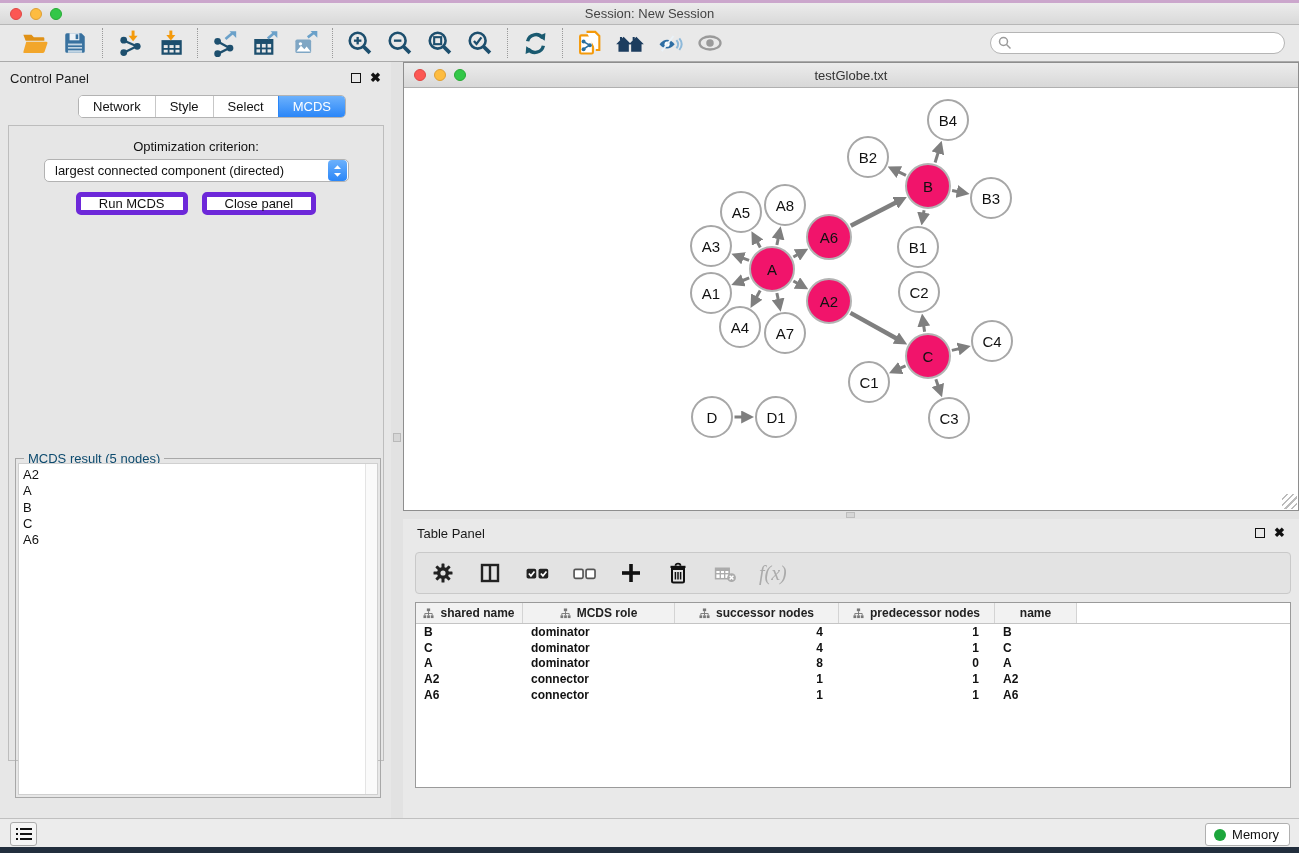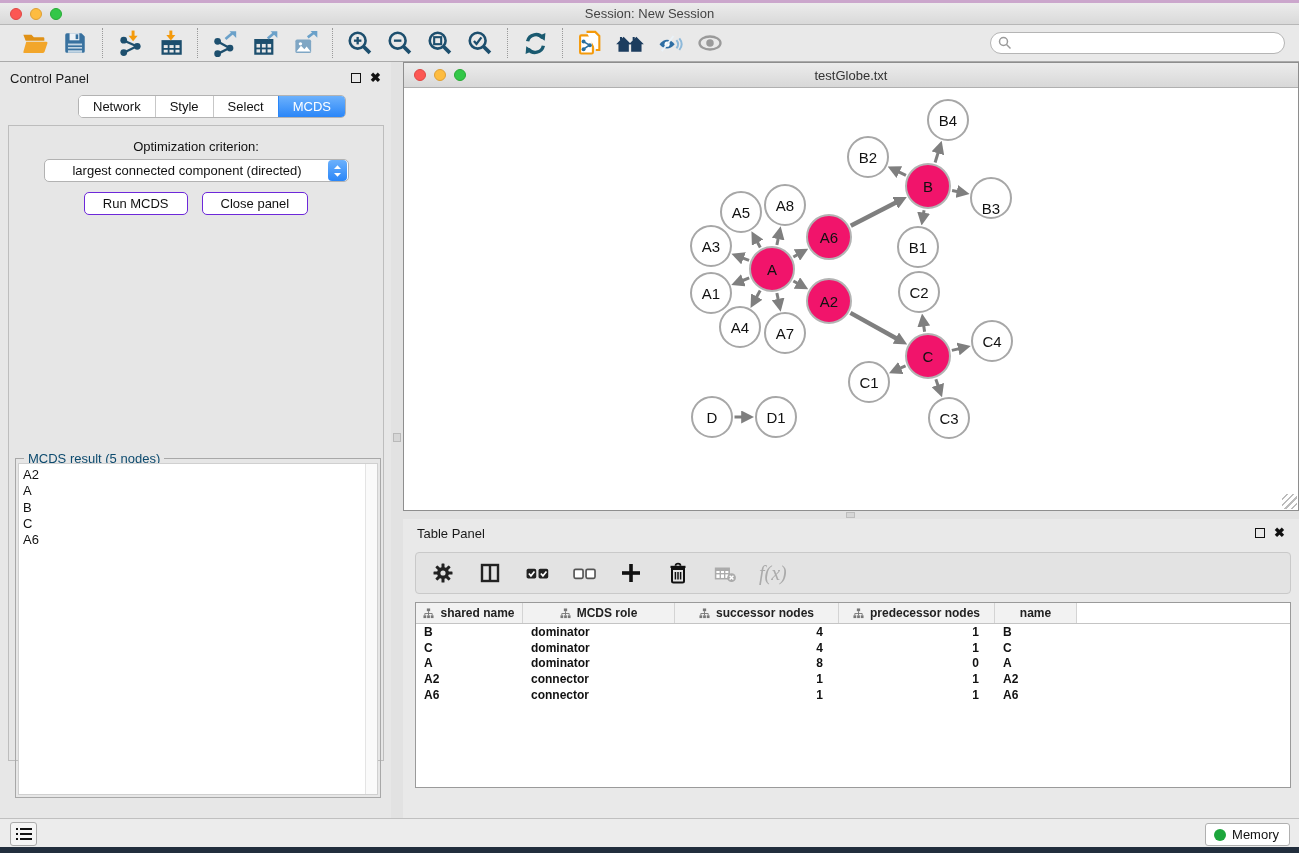"largest connected component (directed)" .combo .combo-text { padding-left: 1px -> 10px; text-align: center -> none }
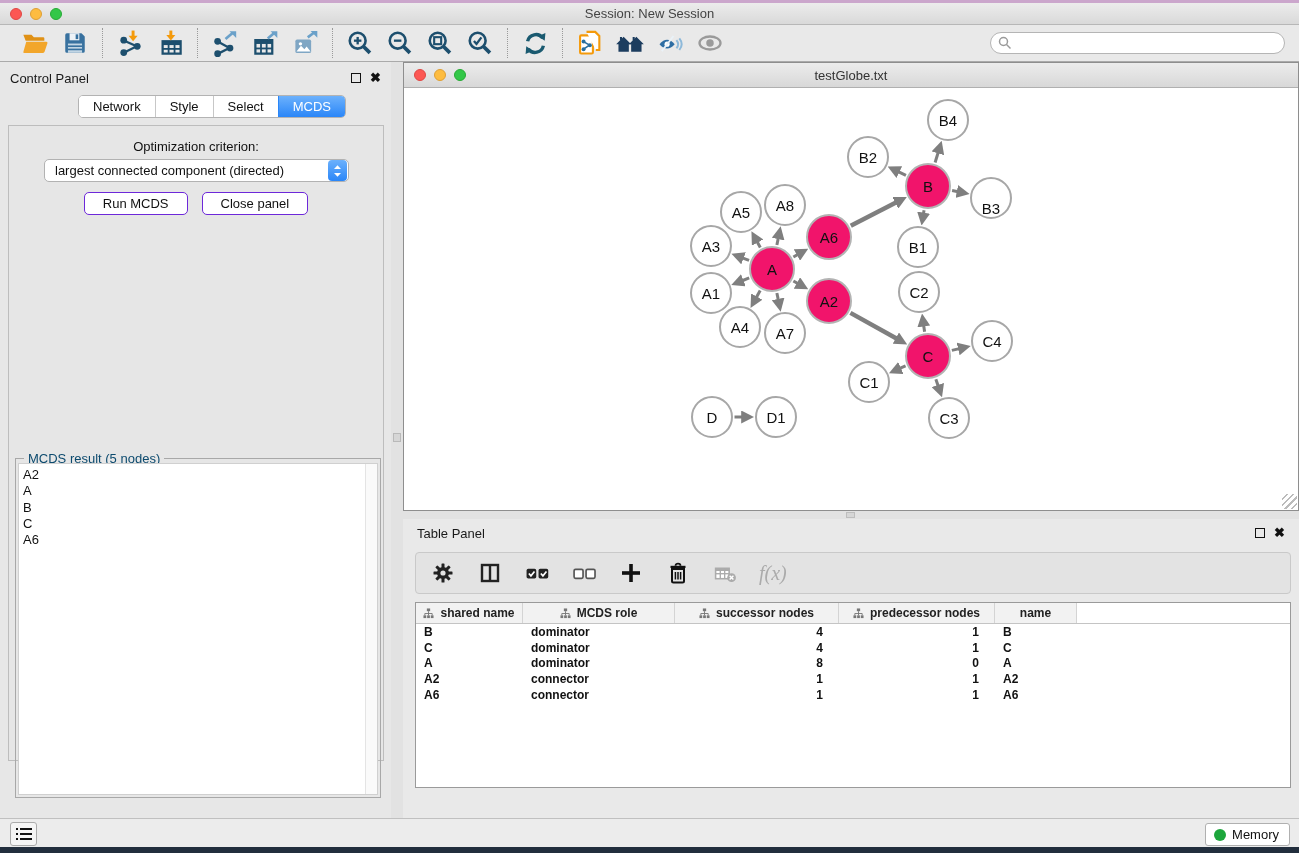"Run MCDS" .mac-btn { border: 1px solid #6d28d9 -> 5px solid #6d28d9 }
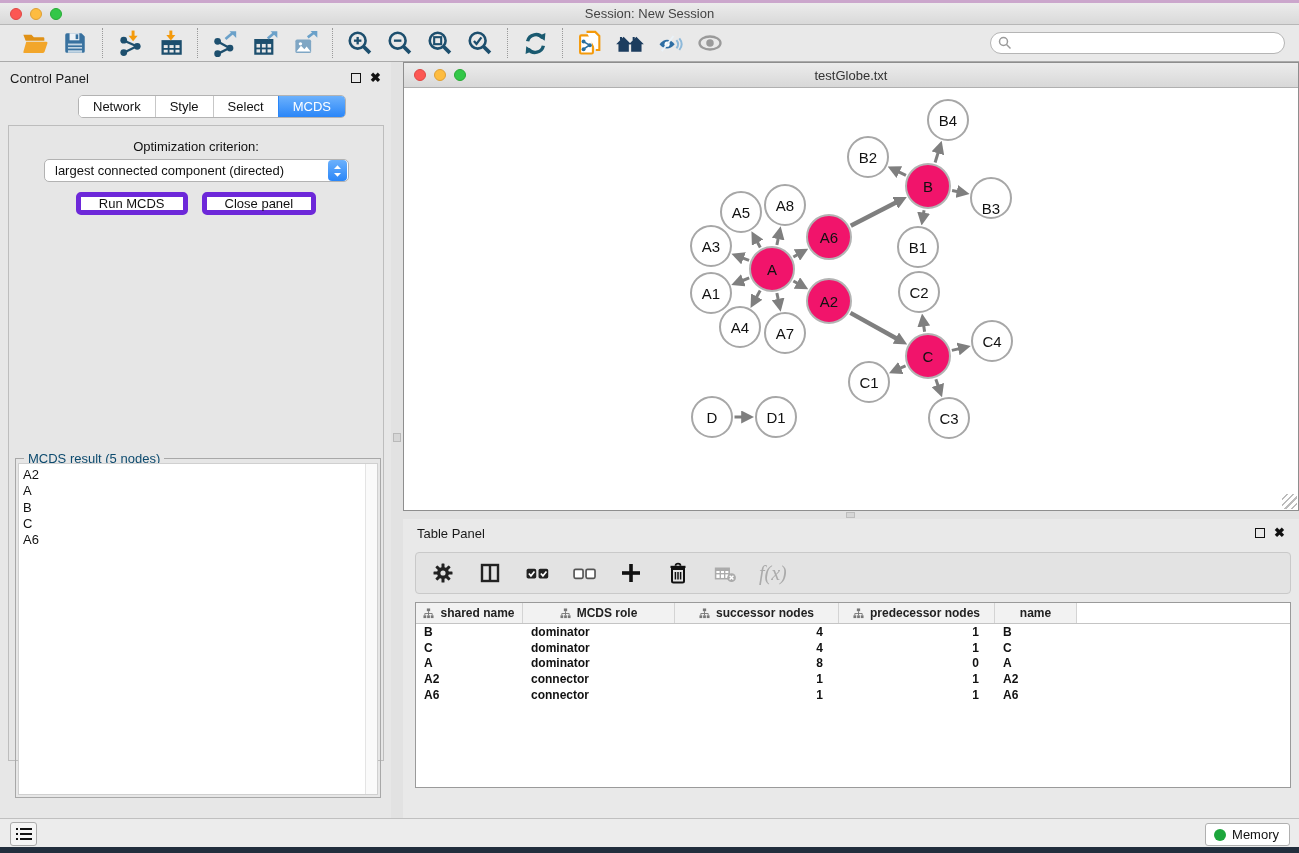"B3" div.gnode { align-items: flex-end -> none }
